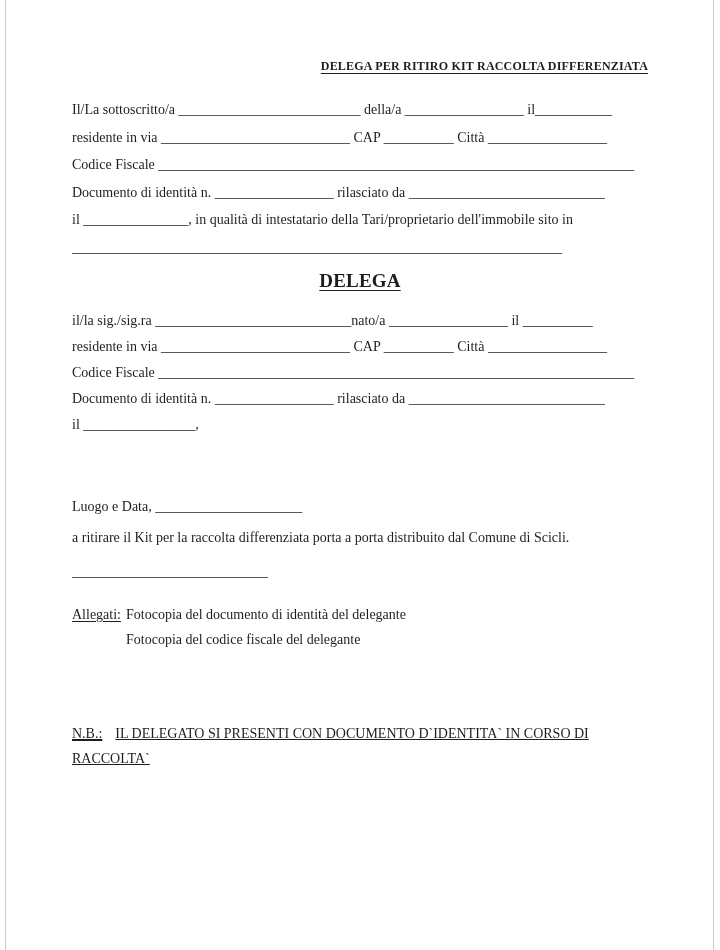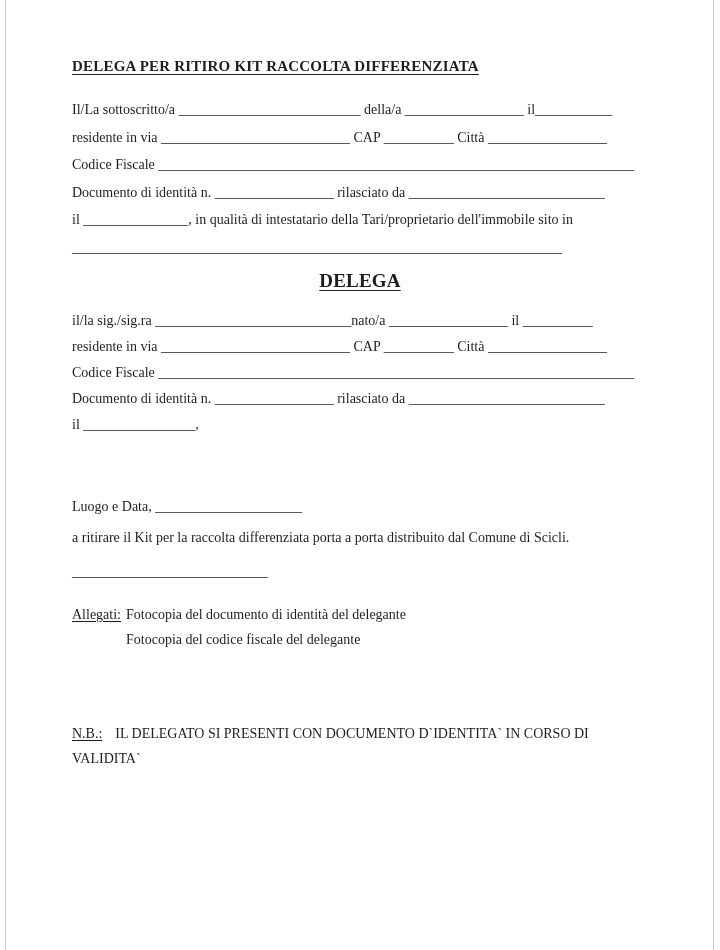"DELEGA PER RITIRO KIT RACCOLTA" .doc-title { font-size: 15px -> 12px; text-align: left -> right }
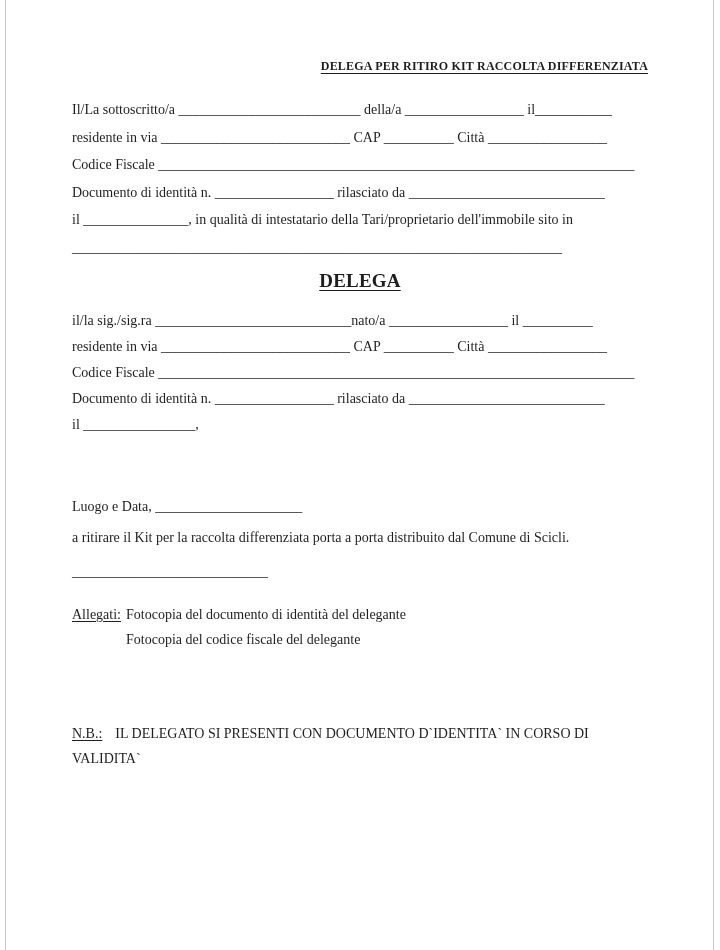"N.B.: IL DELEGATO SI PRESENTI" .note .line { text-decoration: none -> underline }
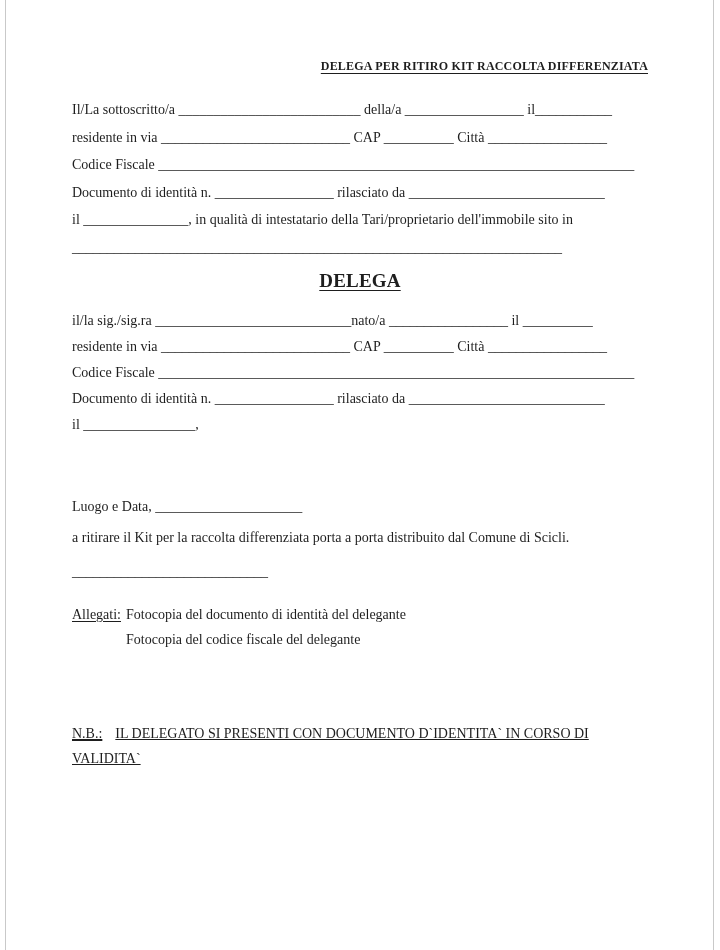"VALIDITA`" div.line { text: VALIDITA -> RACCOLTA }
